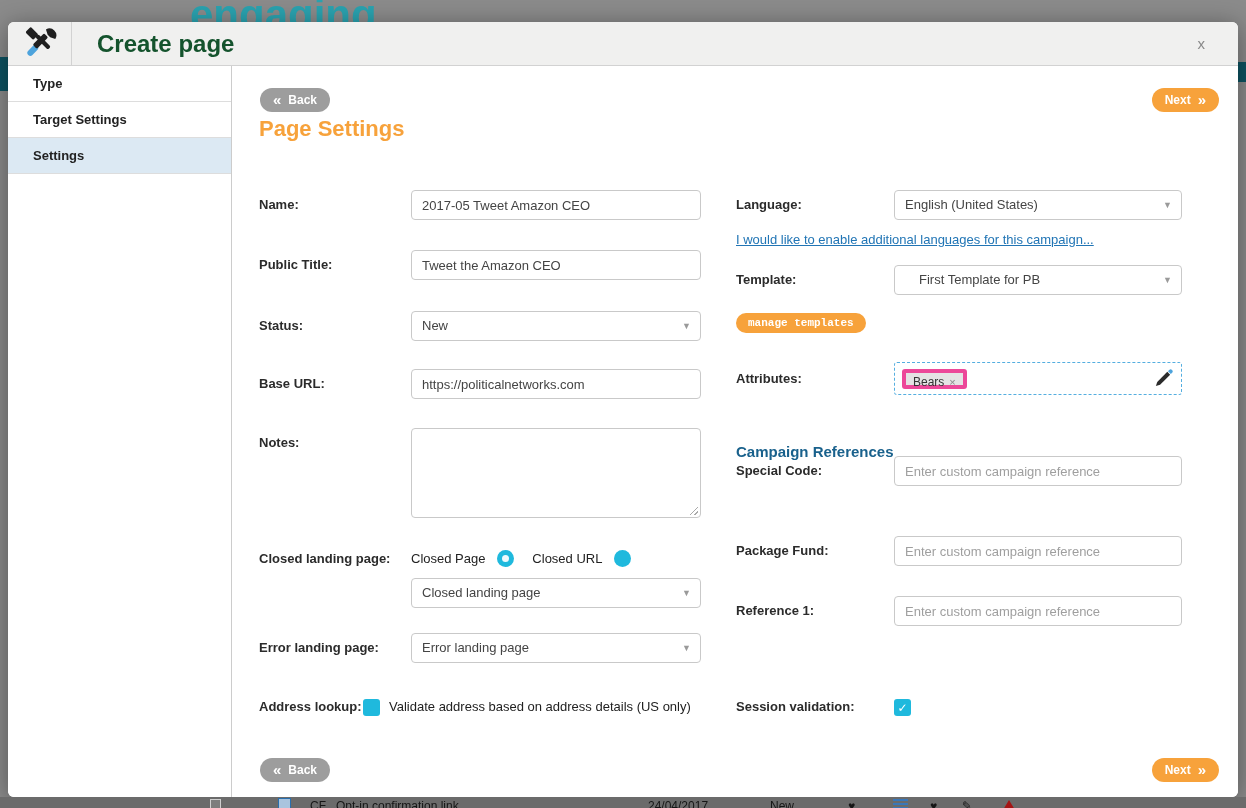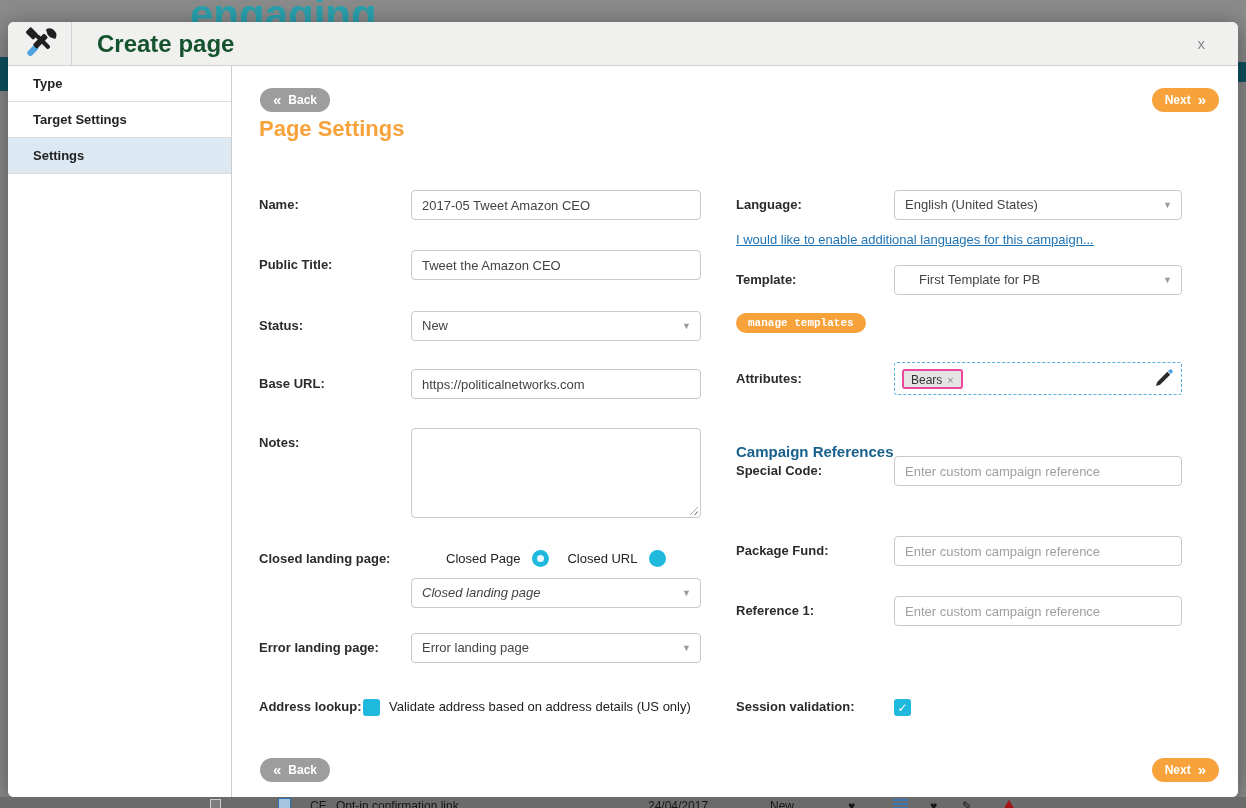"Bears ×" .chip { border: 2px solid #ec4899 -> 4px solid #ec4899 }
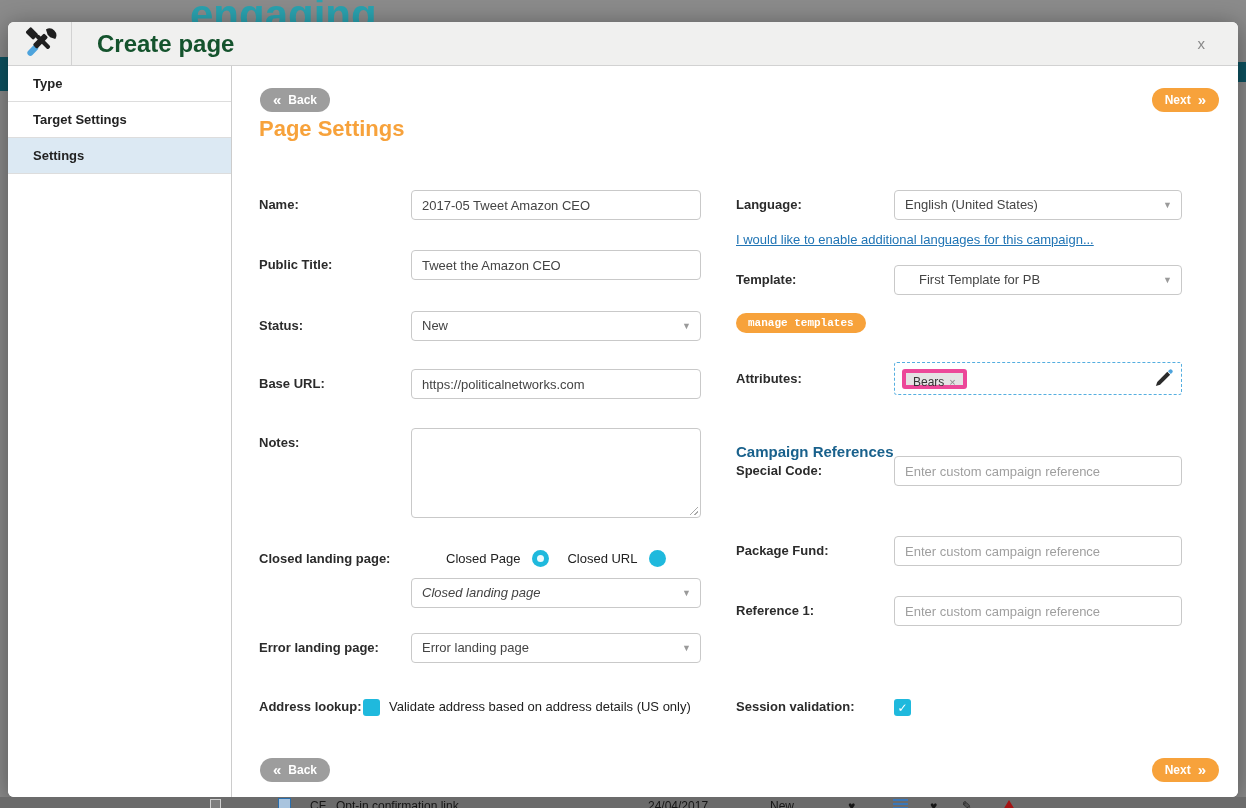"Closed Page Closed URL" span.fld { text-align: center -> none }
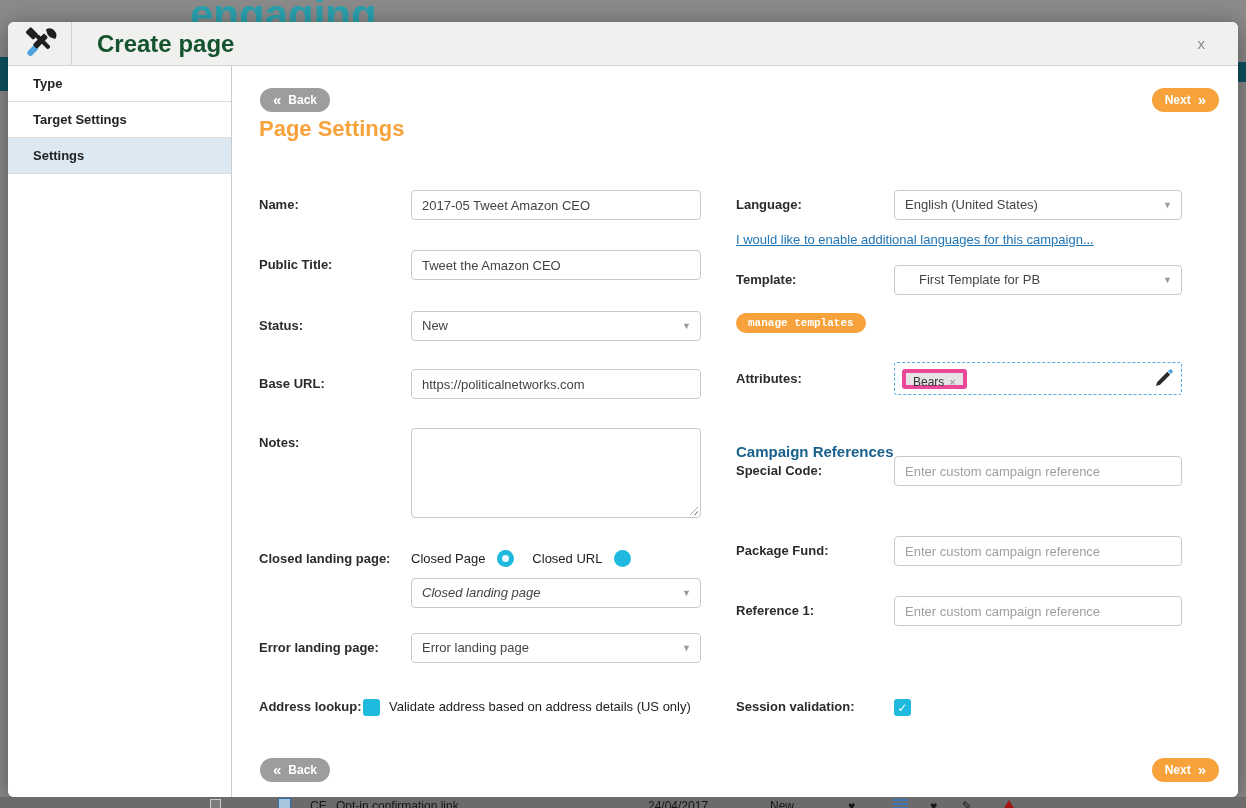"Closed landing page" span.selectbox { font-style: italic -> none }
